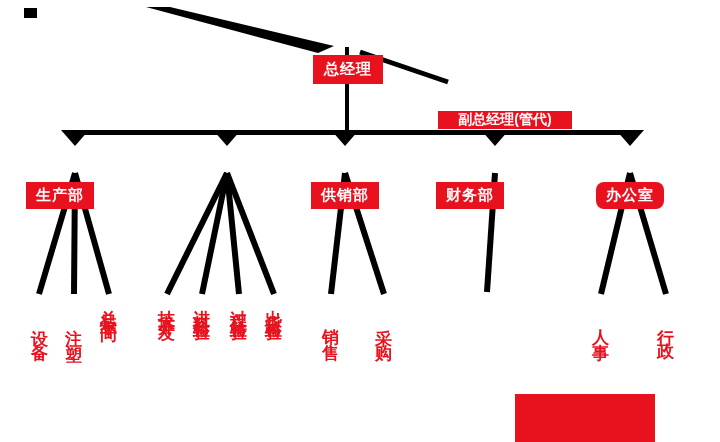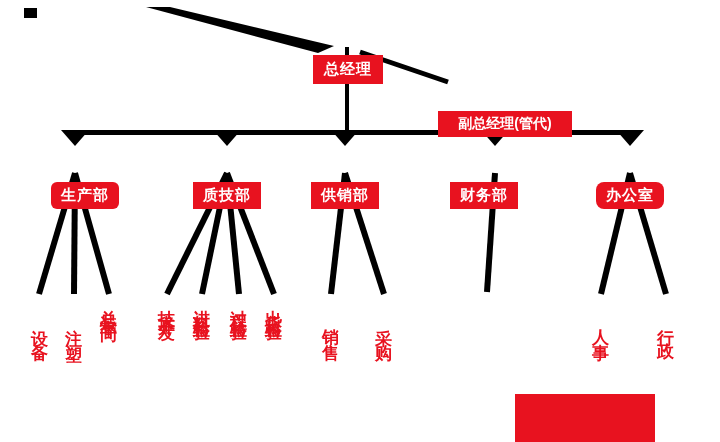"副总经理(管代)" .deputy { height: 26px -> 18px }
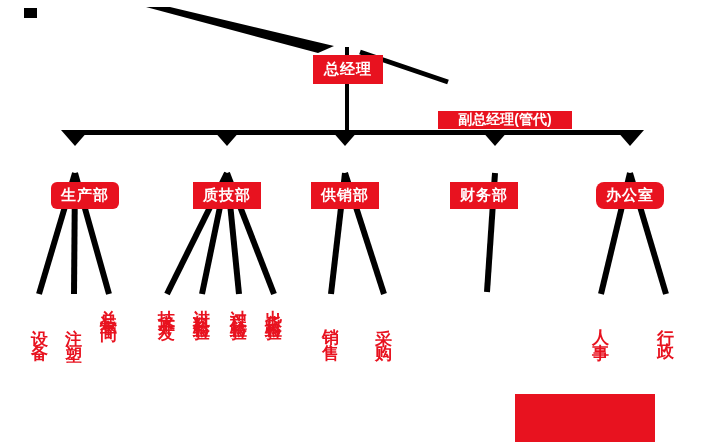"生产部" .d0 { border-radius: 6px -> none; left: 51px -> 26px }
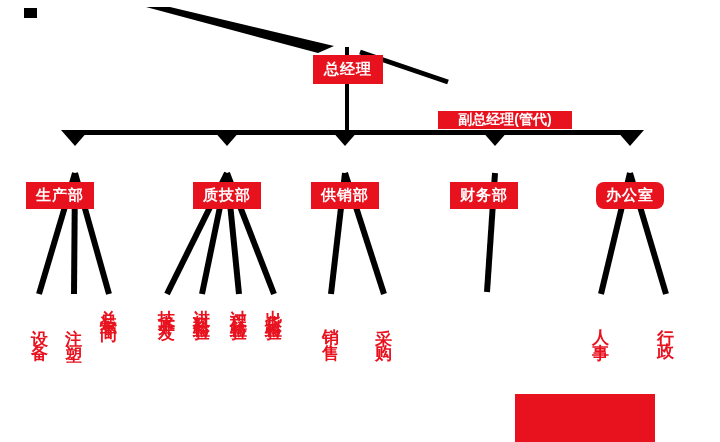"质技部" div.box { html: <div>质技部</div> -> none }
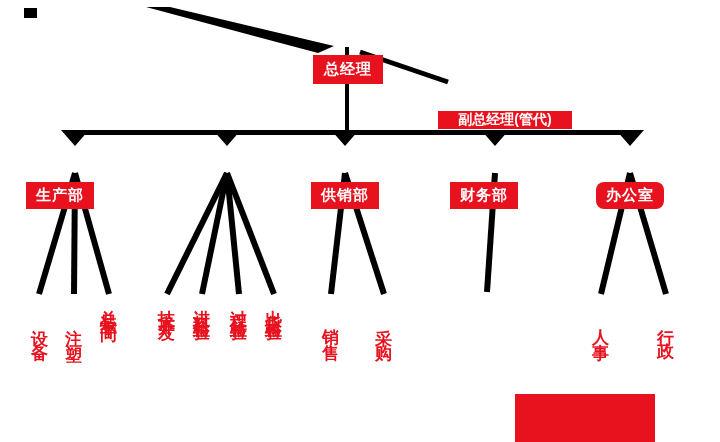"财务部" .d3 { left: 450px -> 436px }
